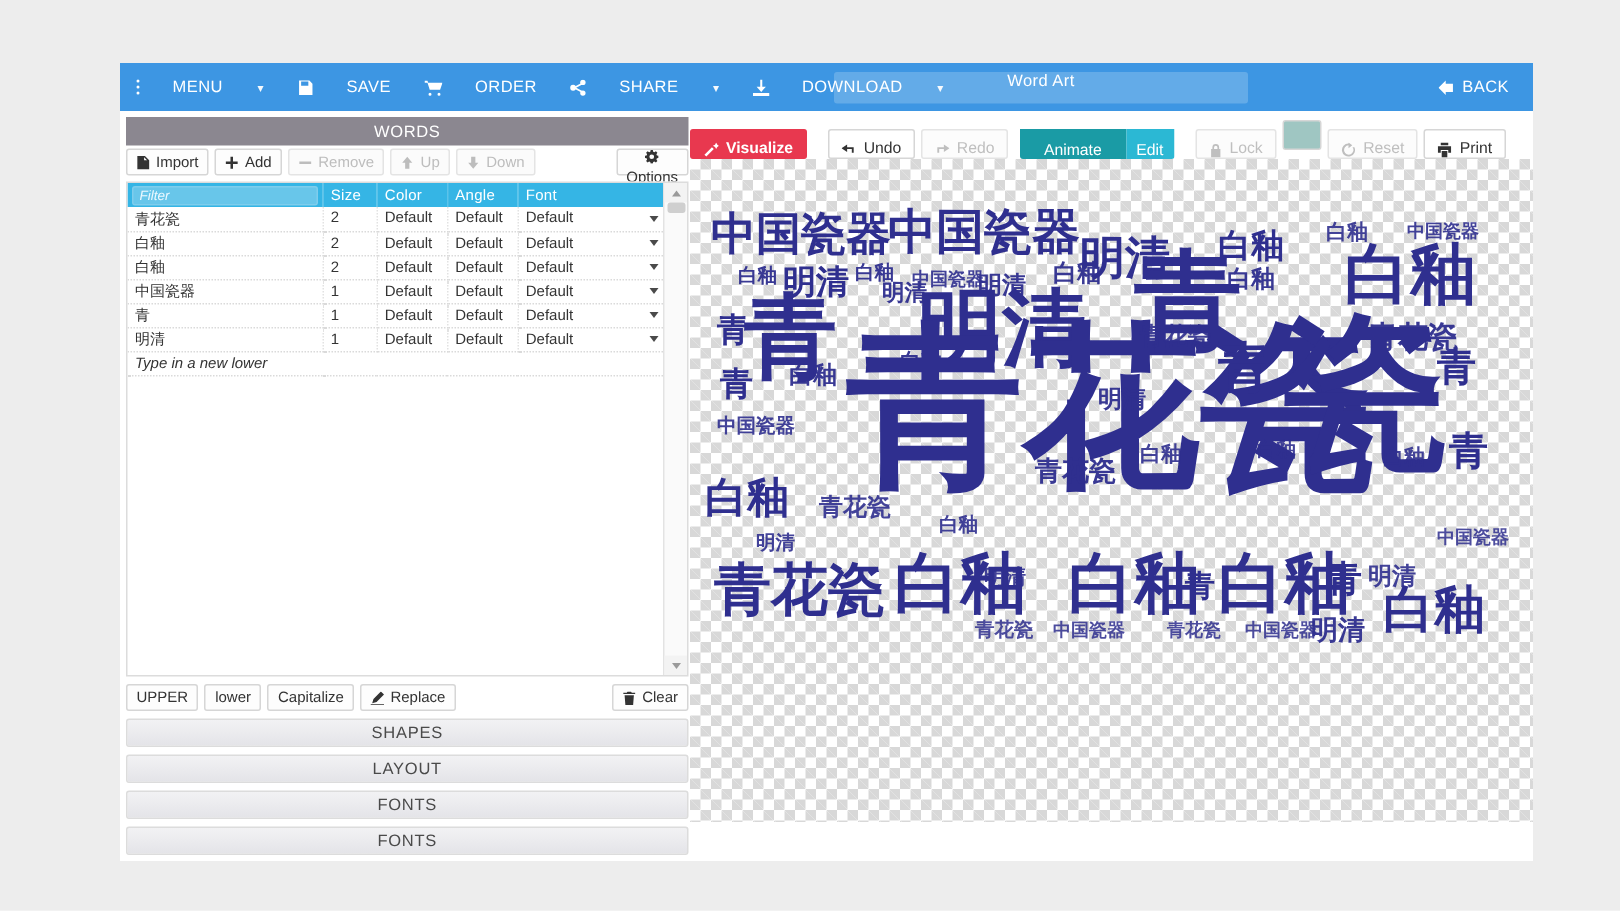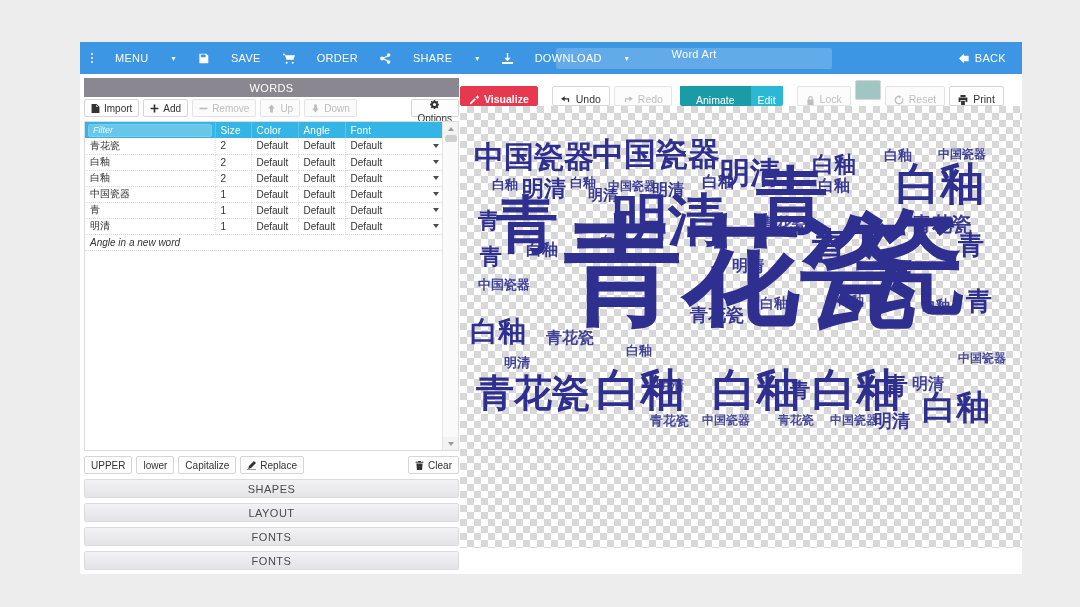"Angle in a new word" td { text: Angle in a new word -> Type in a new lower }
